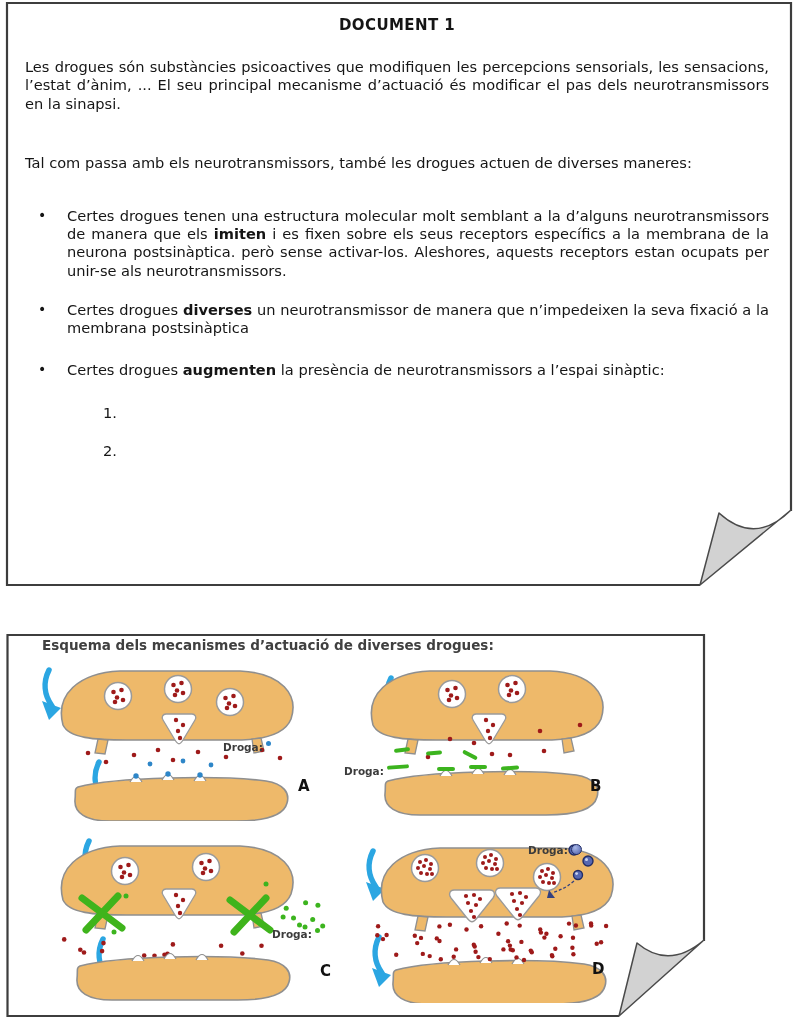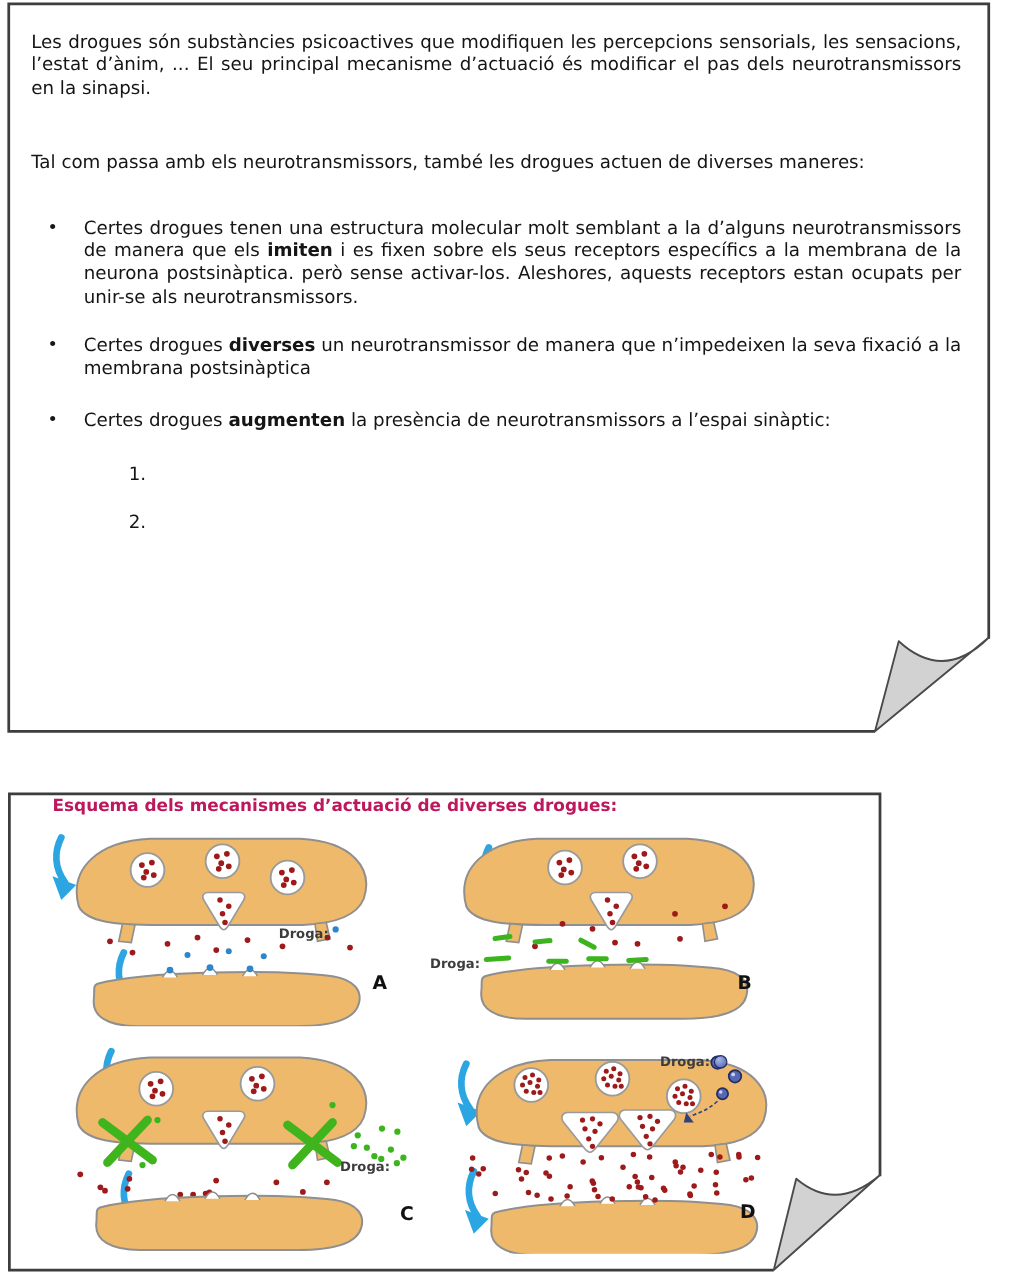"DOCUMENT 1" div.doc-title { html: none -> <div>DOCUMENT 1</div> }
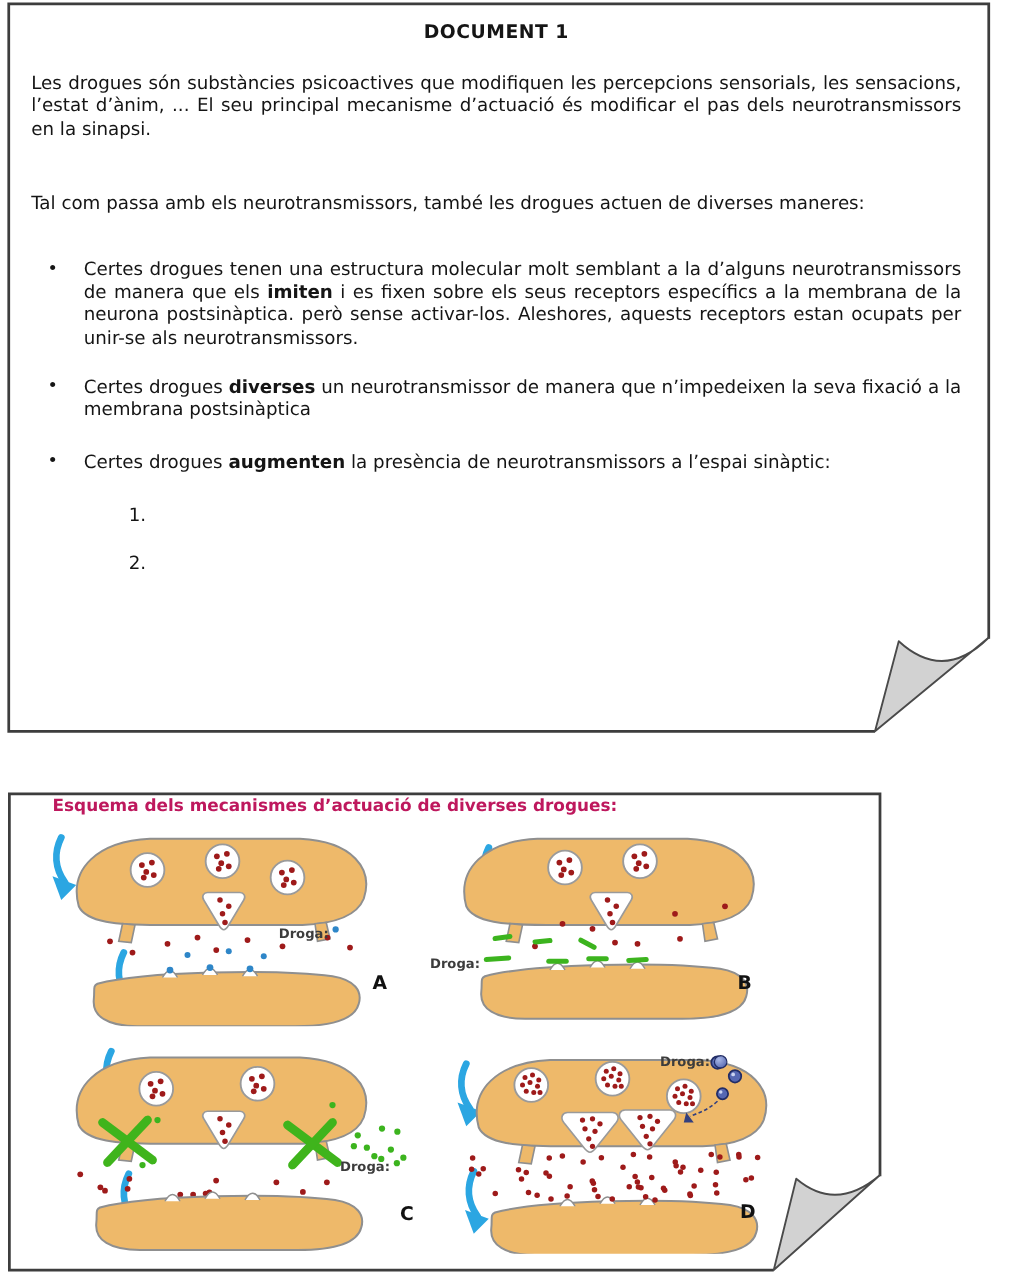"Esquema dels mecanismes d’actuació de" .diagram-caption { color: #be185d -> #404040 }
